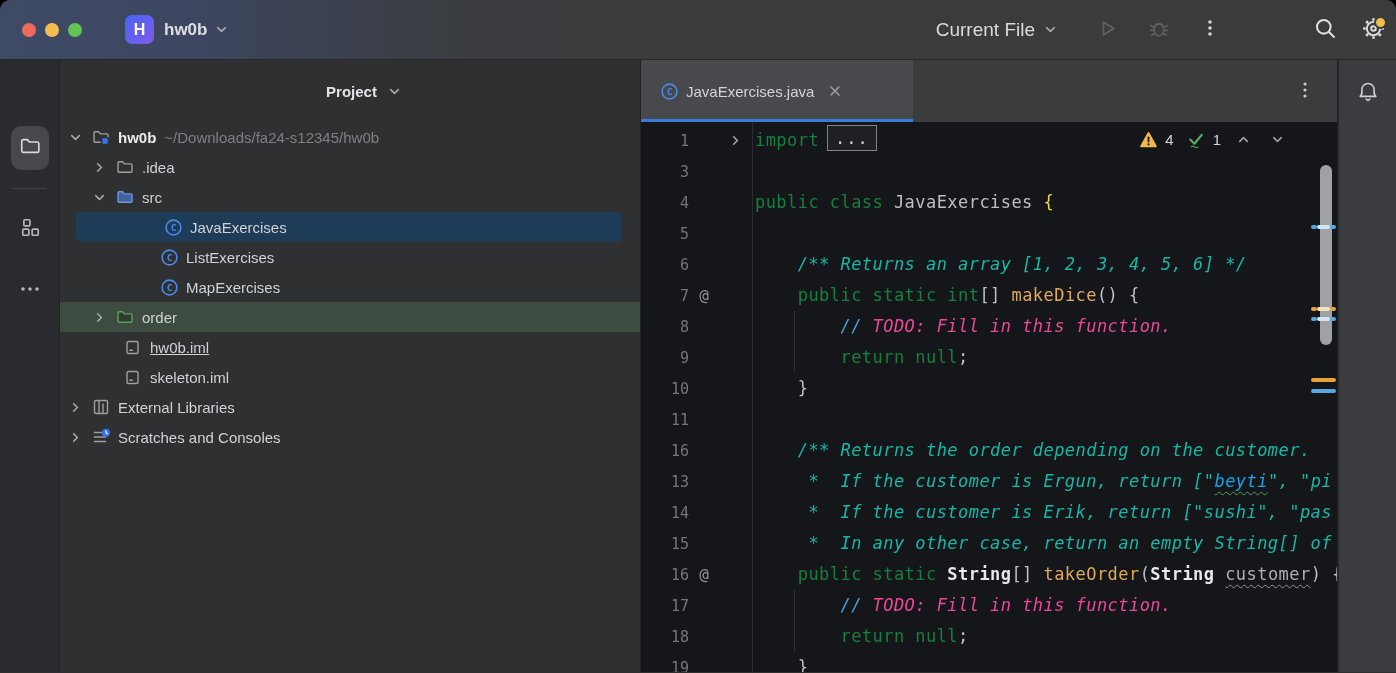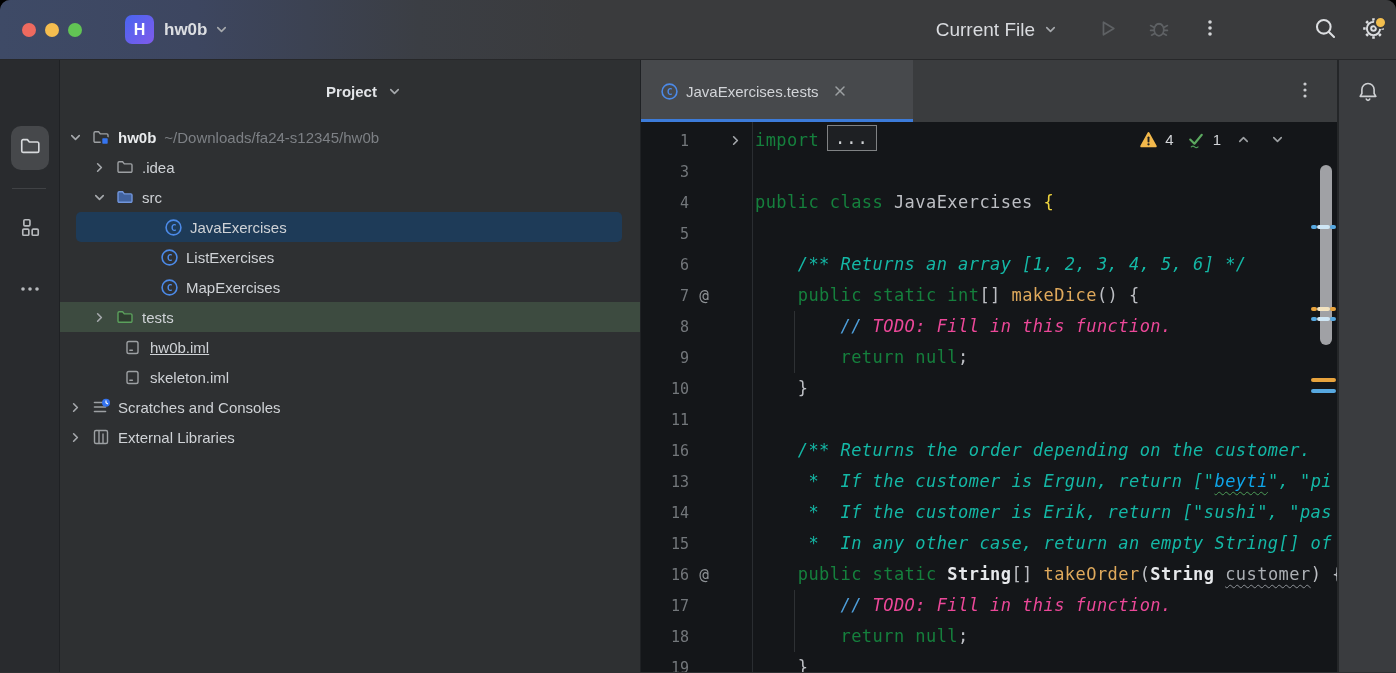"JavaExercises.tests" span.tab-label { text: JavaExercises.tests -> JavaExercises.java }
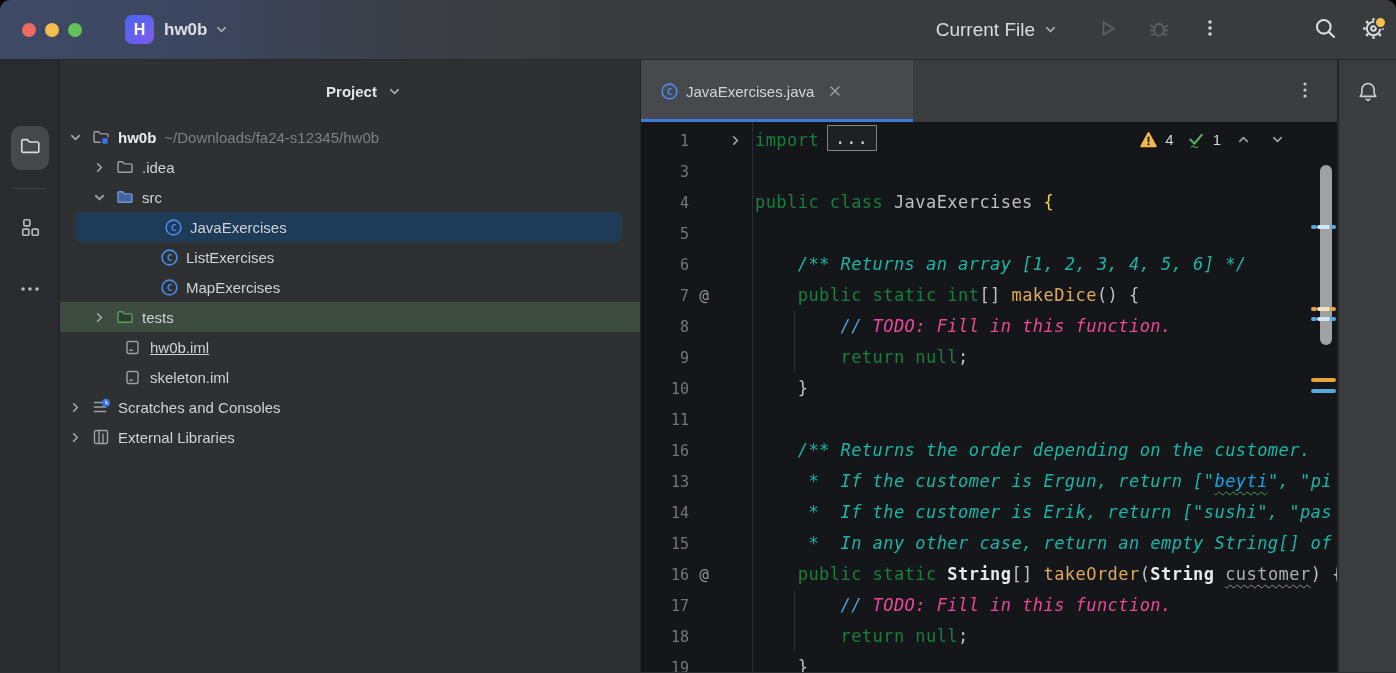"tests" span.tlabel { text: tests -> order }
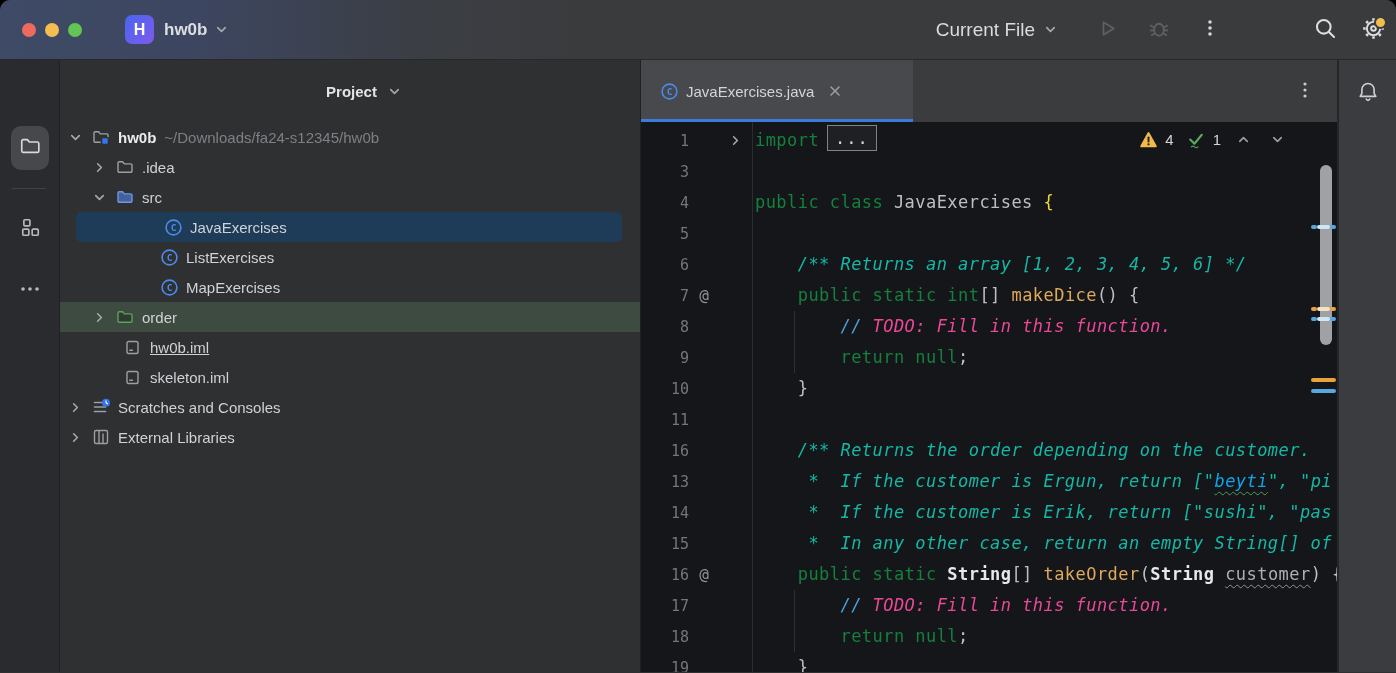"Scratches and Consoles" div.trow { order: before "External Libraries" -> after "External Libraries" }
